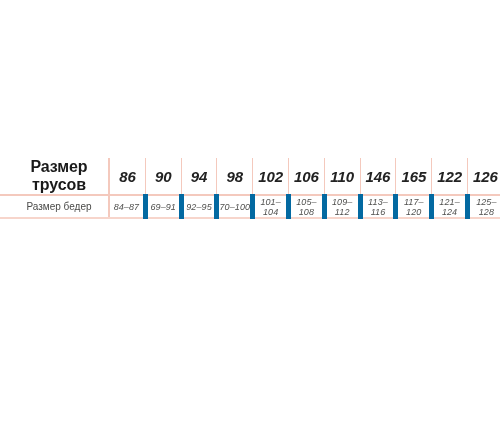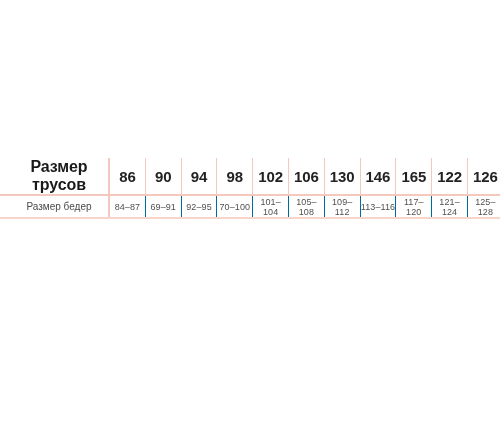"86" td.value-cell { font-style: none -> italic }
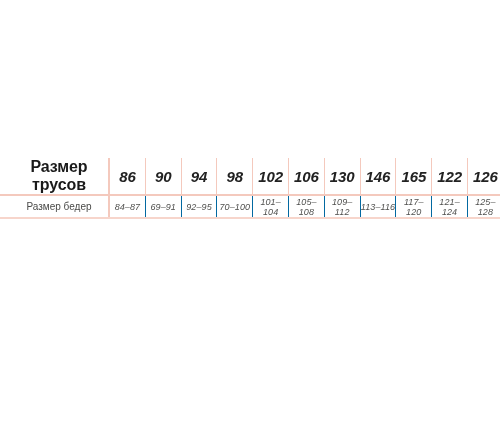"130" td.value-cell { text: 130 -> 110 }
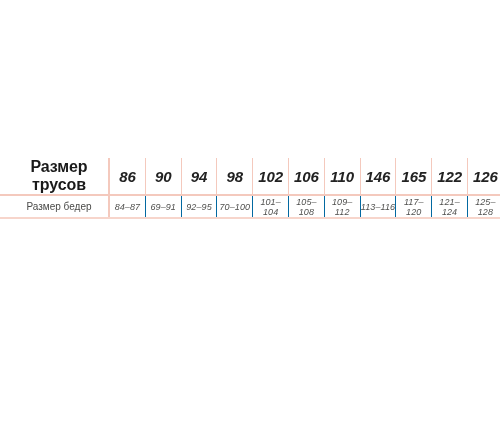"84–87" tr.data-row td { border-right: 1px solid #0369a1 -> 5px solid #0369a1 }
